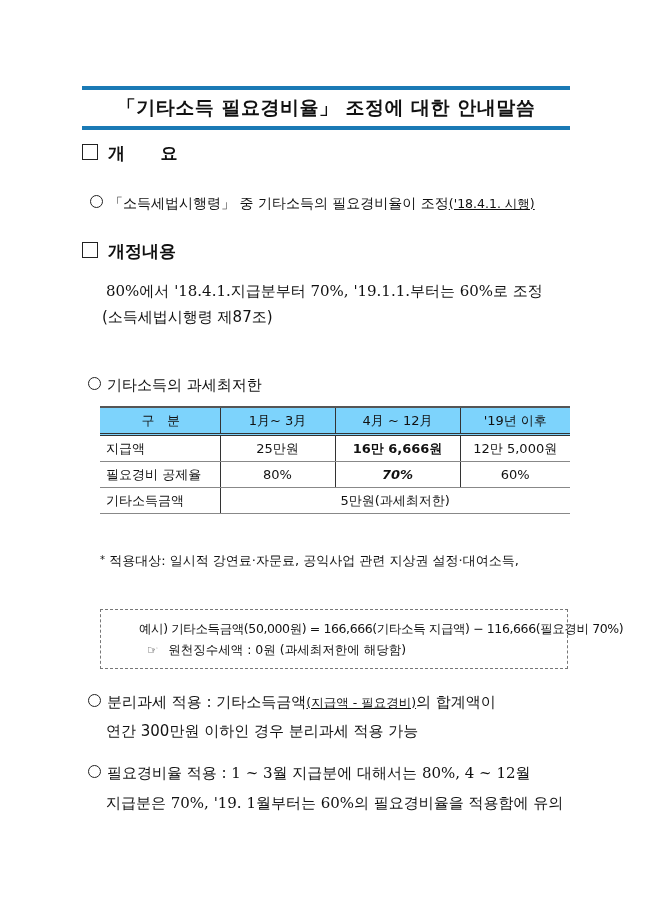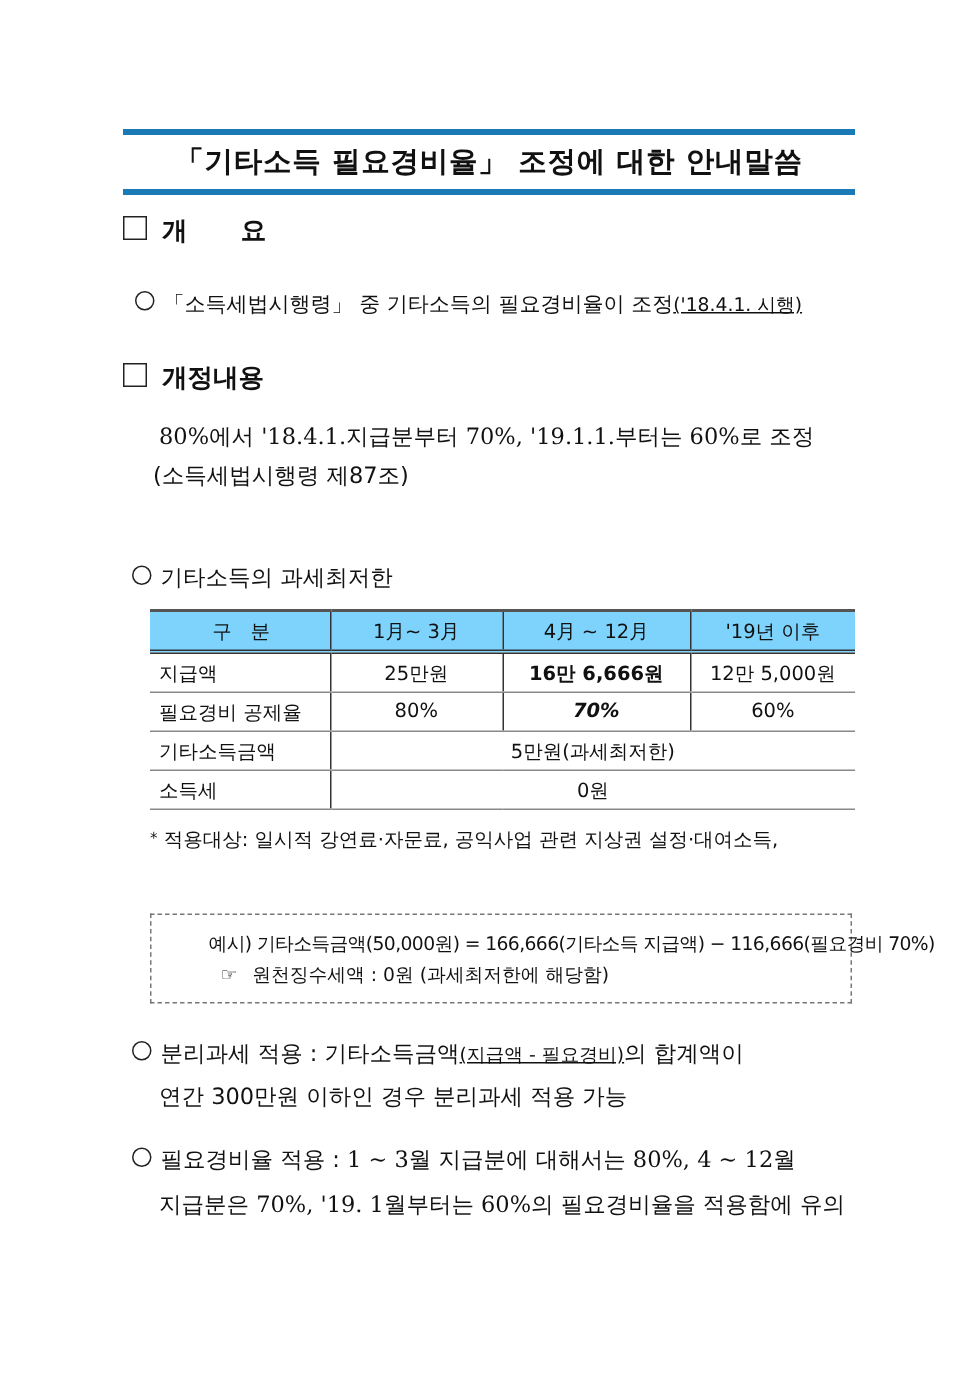"소득세" tr { html: <tr> <td>소득세</td> <td>0원</td> </tr> -> none }
